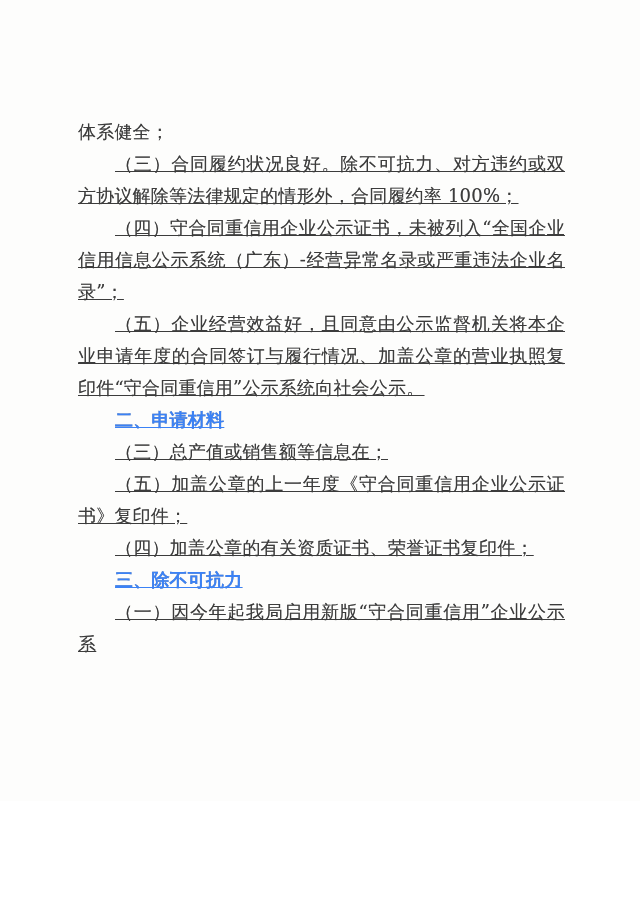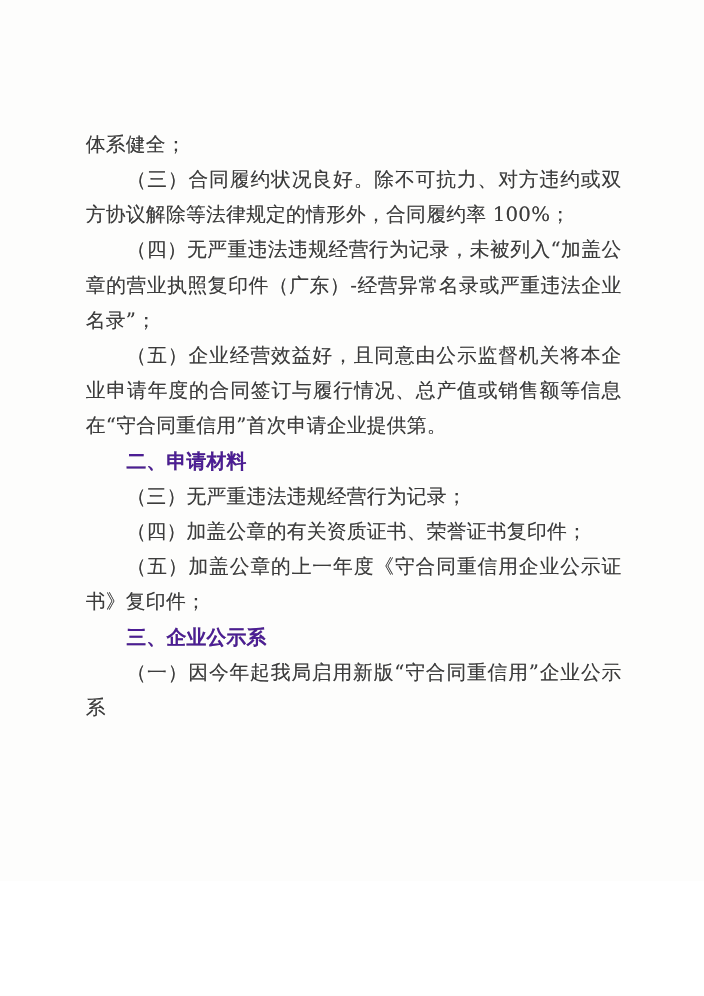"（三）合同履约状况良好。除不可抗力、对方违约或双方协议解除等法律规定的情形外，合" .para.indent { text-decoration: none -> underline }
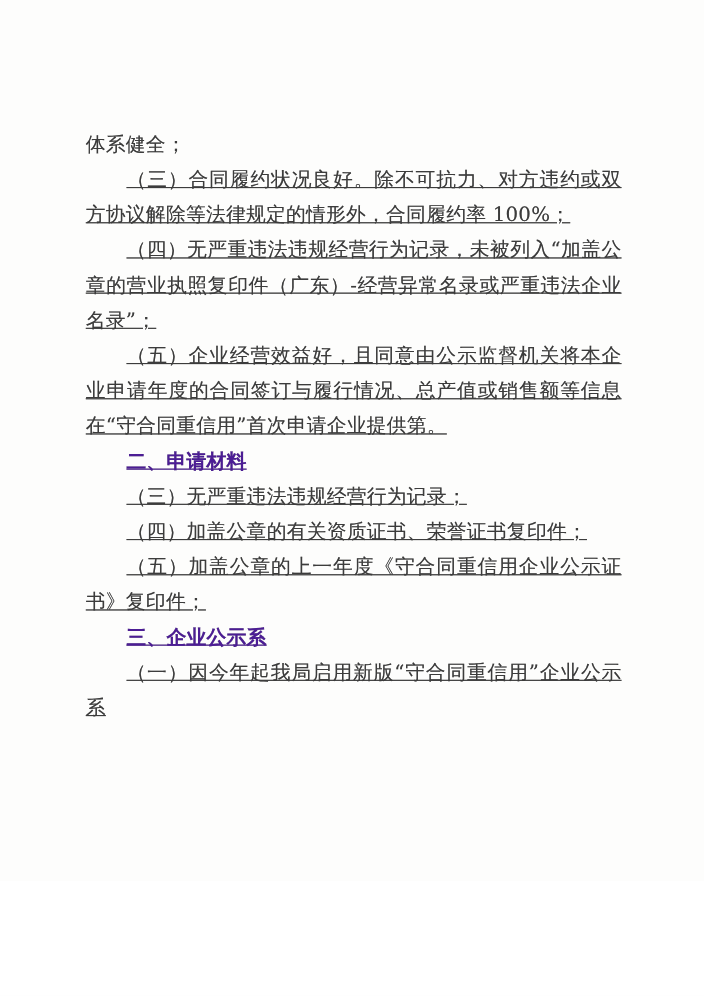"（四）无严重违法违规经营行为记录，未被列入“加盖公章的营业执照复印件（广东）-经" div.para { text: 无严重违法违规经营行为记录，未被列入“加盖公章的营业执照复印件 -> 守合同重信用企业公示证书，未被列入“全国企业信用信息公示系统 }
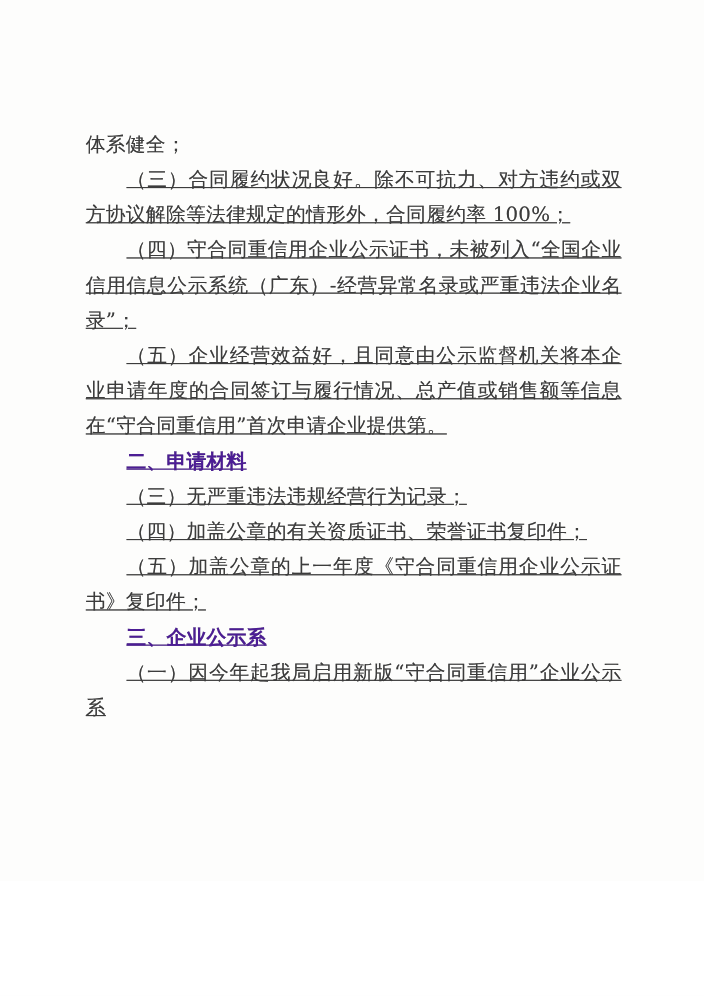"（五）企业经营效益好，且同意由公示监督机关将本企业申请年度的合同签订与履行情况、" div.para { text: 总产值或销售额等信息在“守合同重信用”首次申请企业提供第 -> 加盖公章的营业执照复印件“守合同重信用”公示系统向社会公示 }
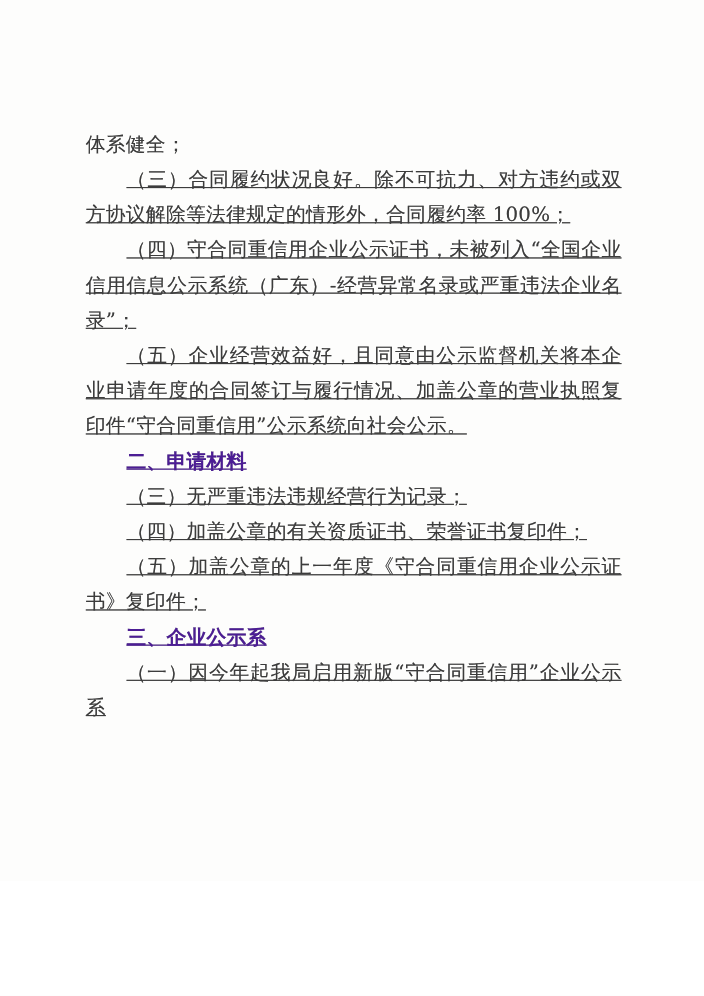"二、申请材料" .para.heading { color: #4c1d95 -> #3b82f6 }
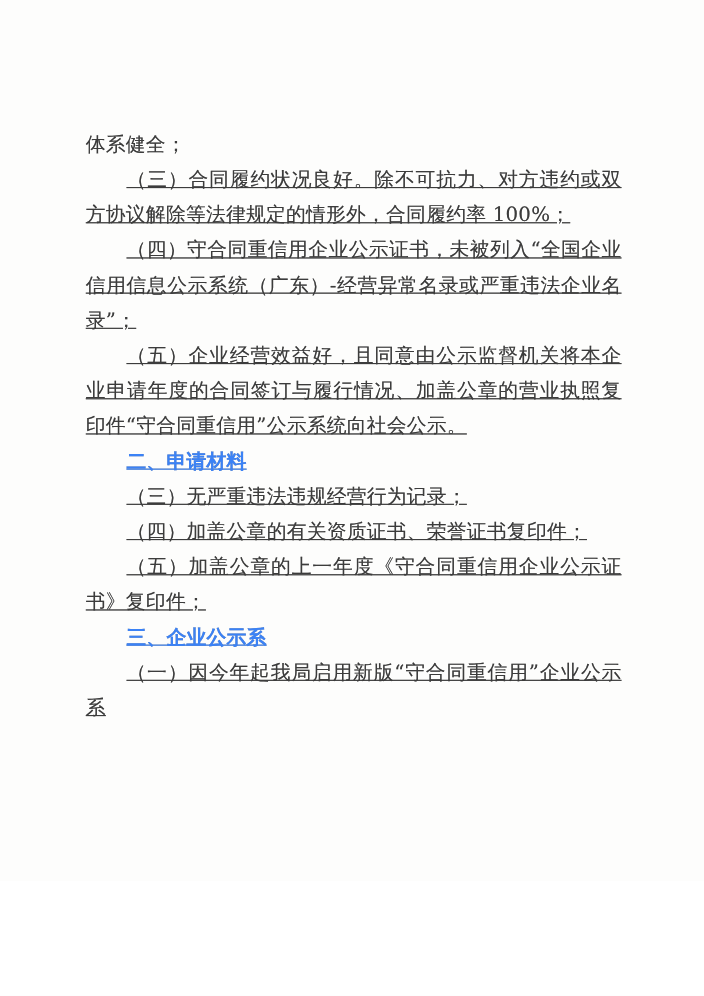"（三）无严重违法违规经营行为记录；" div.para { text: 无严重违法违规经营行为记录 -> 总产值或销售额等信息在 }
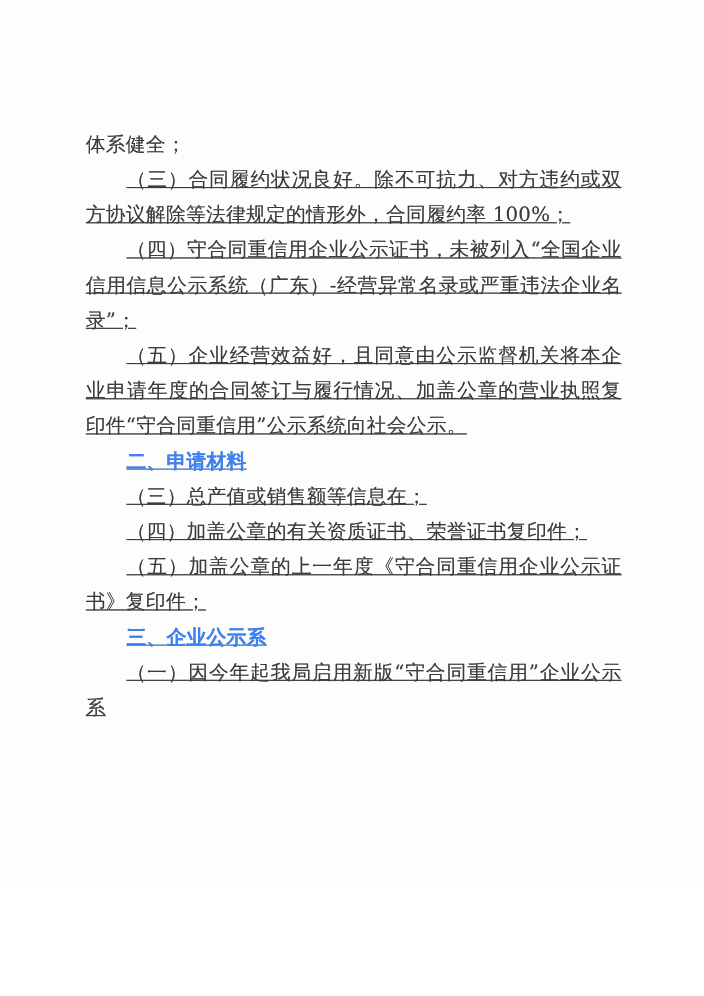"（四）加盖公章的有关资质证书、荣誉证书复印件；" div.para { order: before "（五）加盖公章的上一年度《守合同重信用企业公示证书》复印件；" -> after "（五）加盖公章的上一年度《守合同重信用企业公示证书》复印件；" }
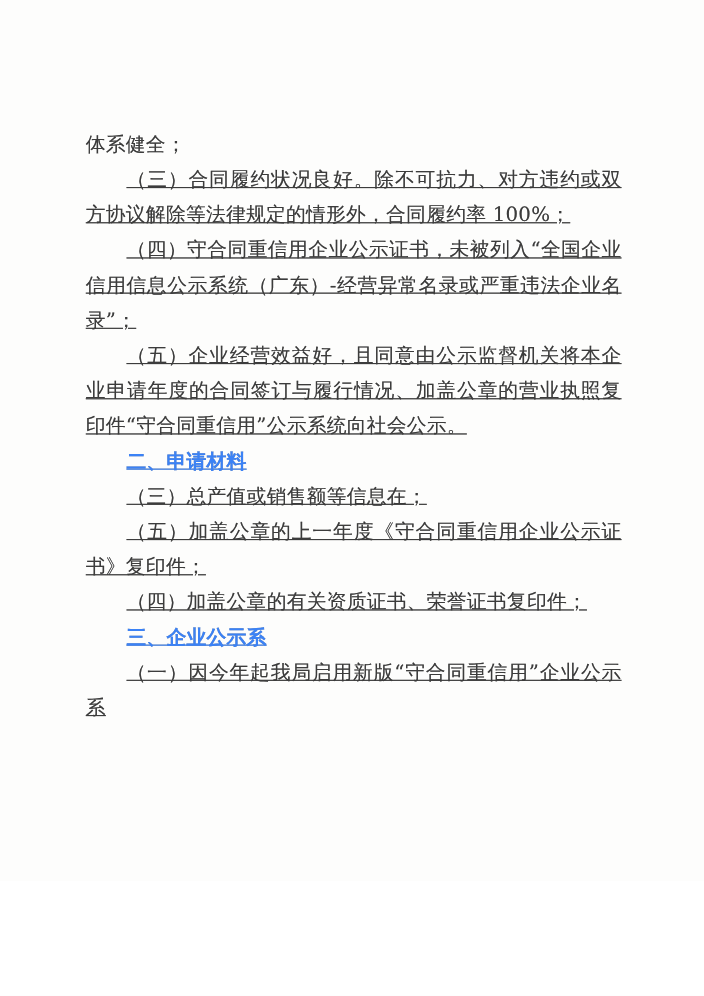"三、企业公示系" div.para { text: 企业公示系 -> 除不可抗力 }
